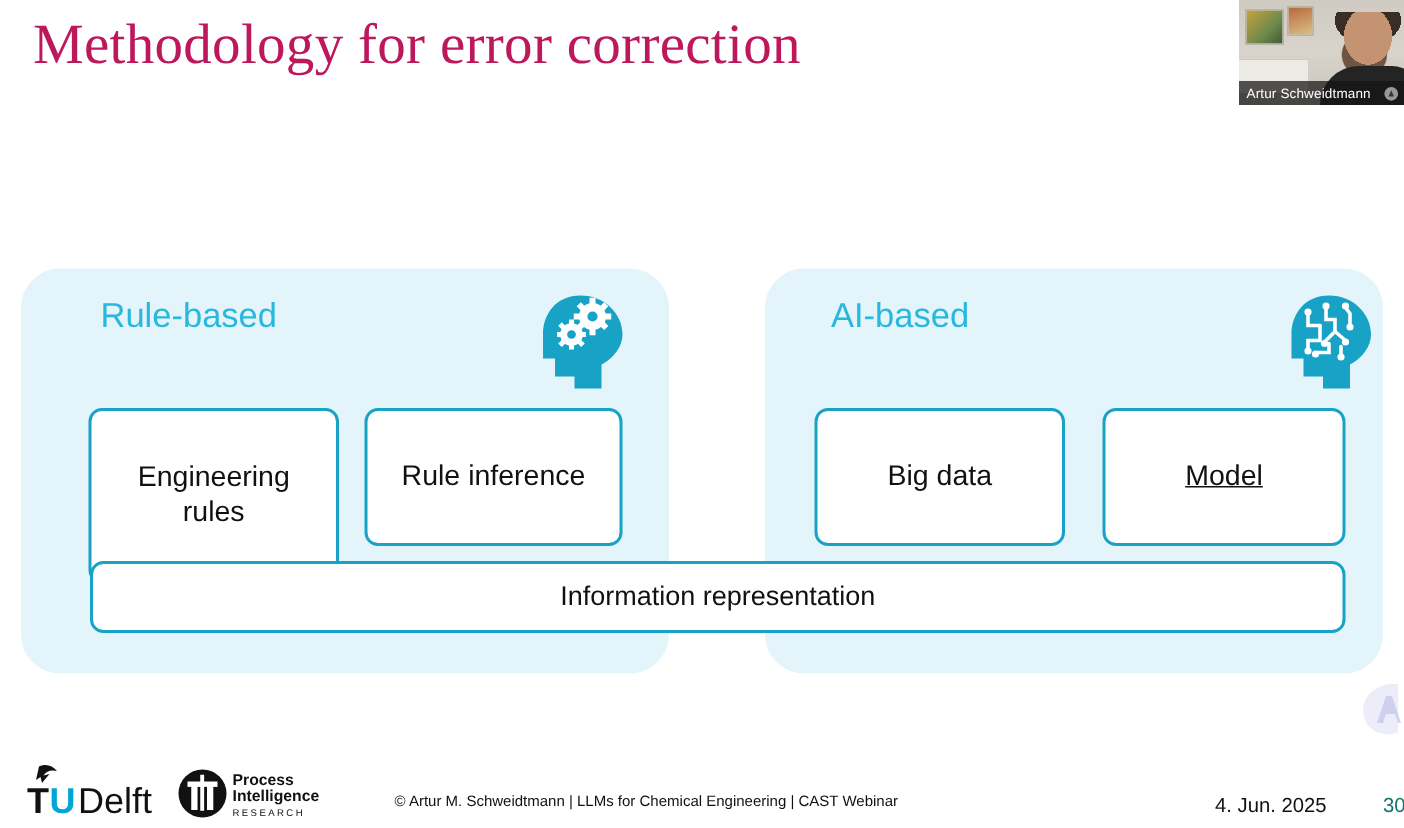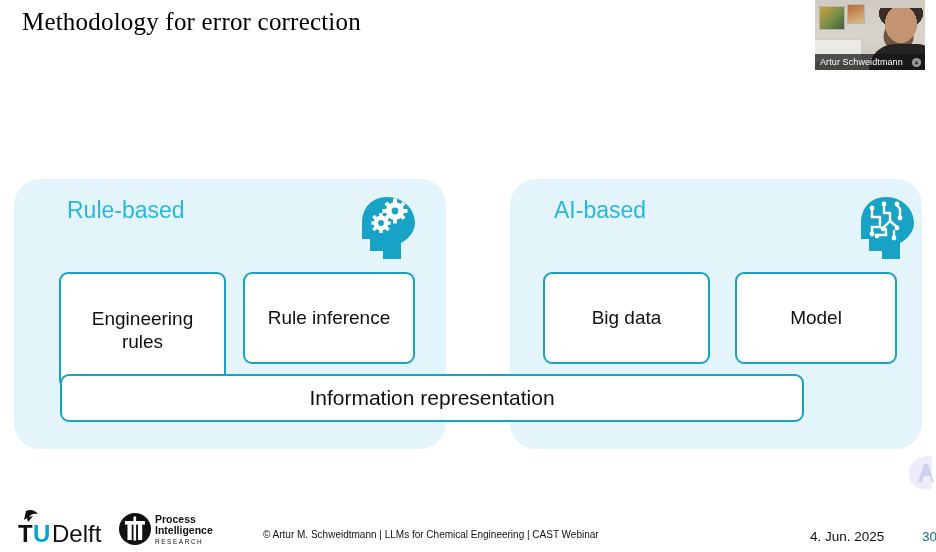"Methodology for error correction" #slide-title { color: #000000 -> #be185d; font-size: 25px -> 38px }
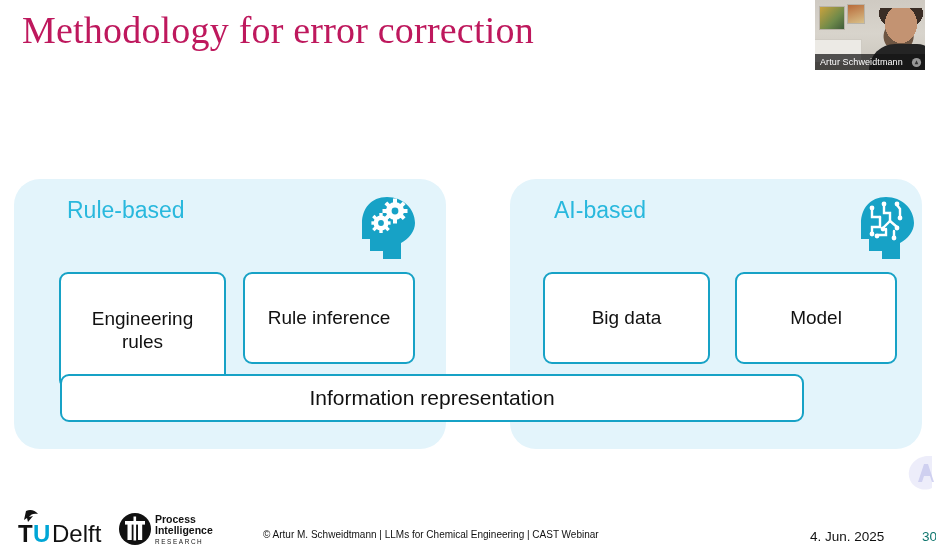"Artur Schweidtmann" #webcam-thumbnail { right: 11px -> 0px }
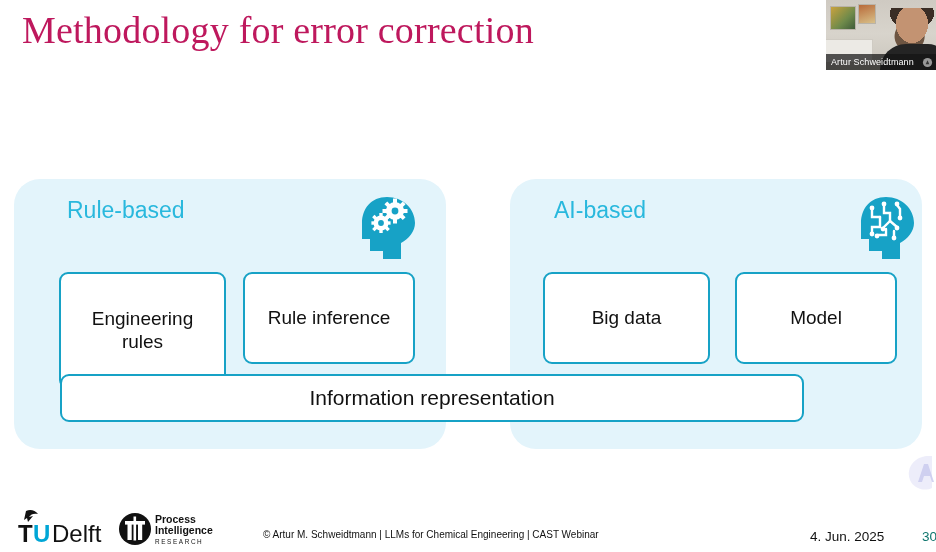"Model" #box-model { text-decoration: none -> underline }
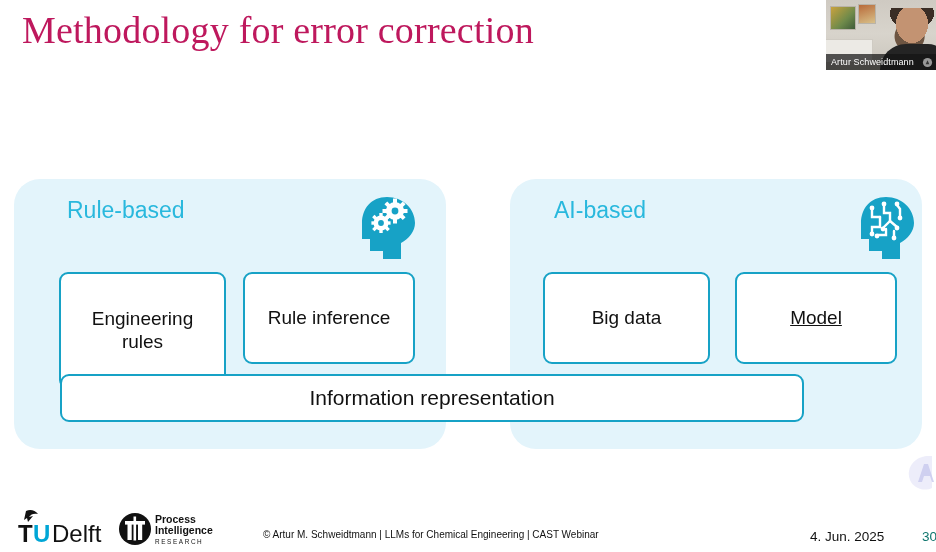"Information representation" #box-information-representation { font-size: 21px -> 18px; width: 744px -> 837px }
